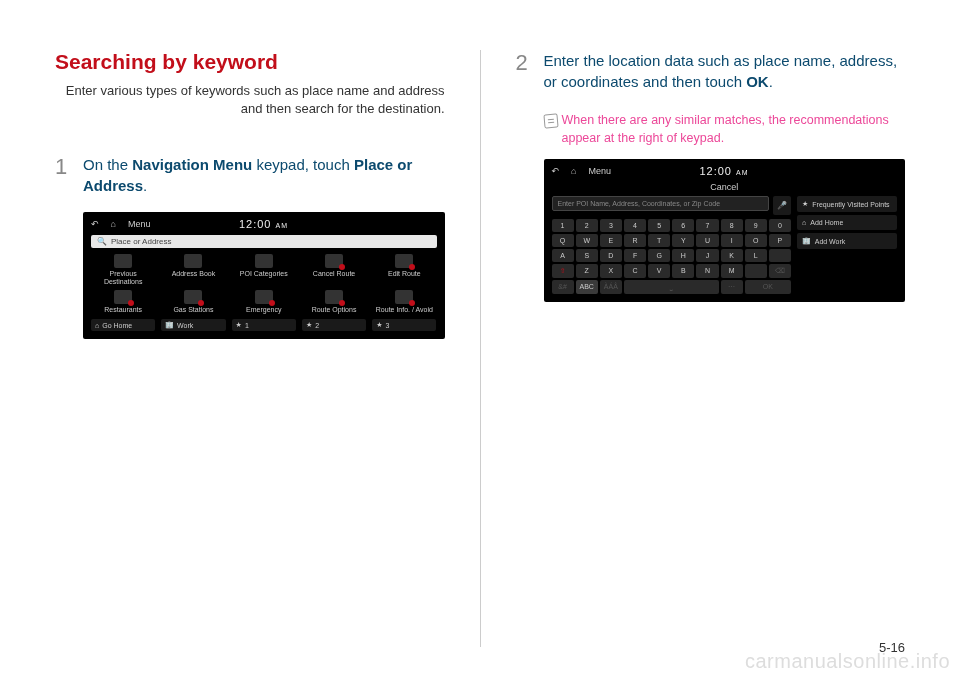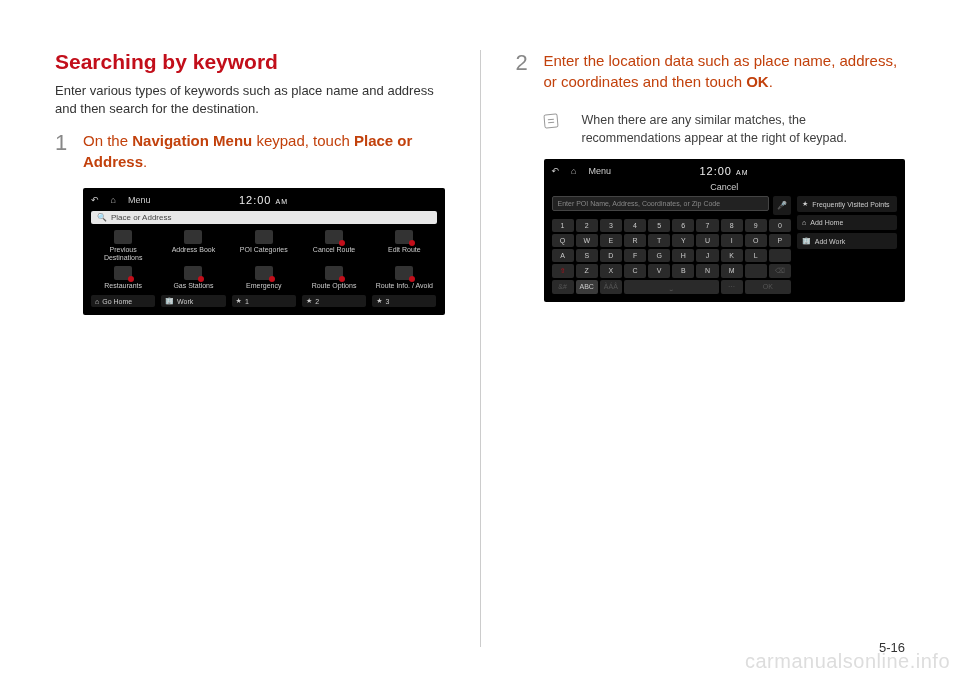"Enter the location data such" .step-text { color: #c2410c -> #0c4a6e }
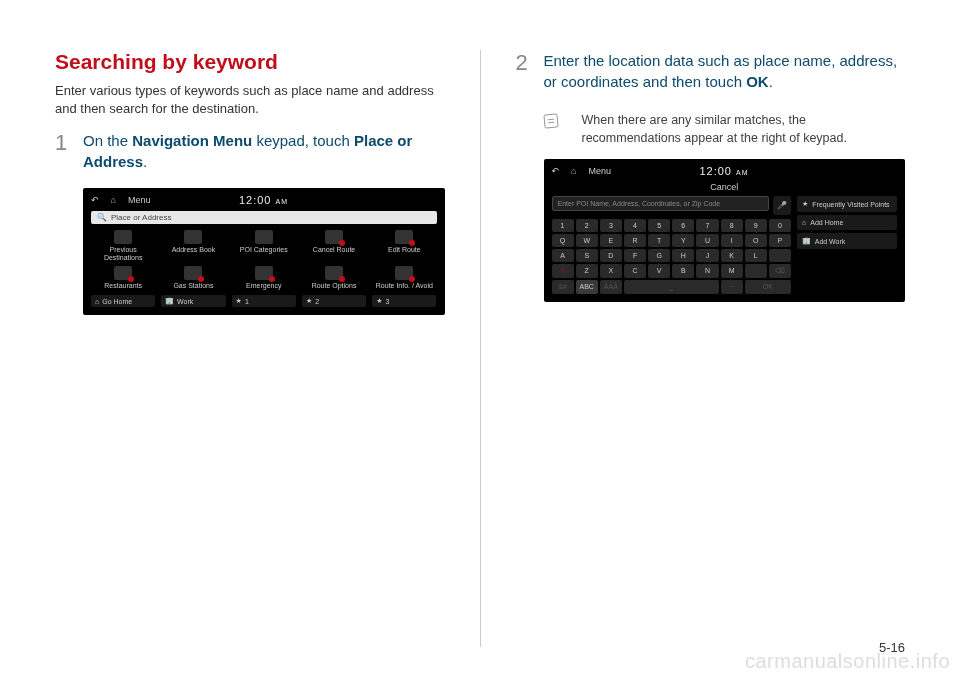"Enter various types of keywords" p.intro { margin-bottom: 12px -> 36px; text-align: none -> right }
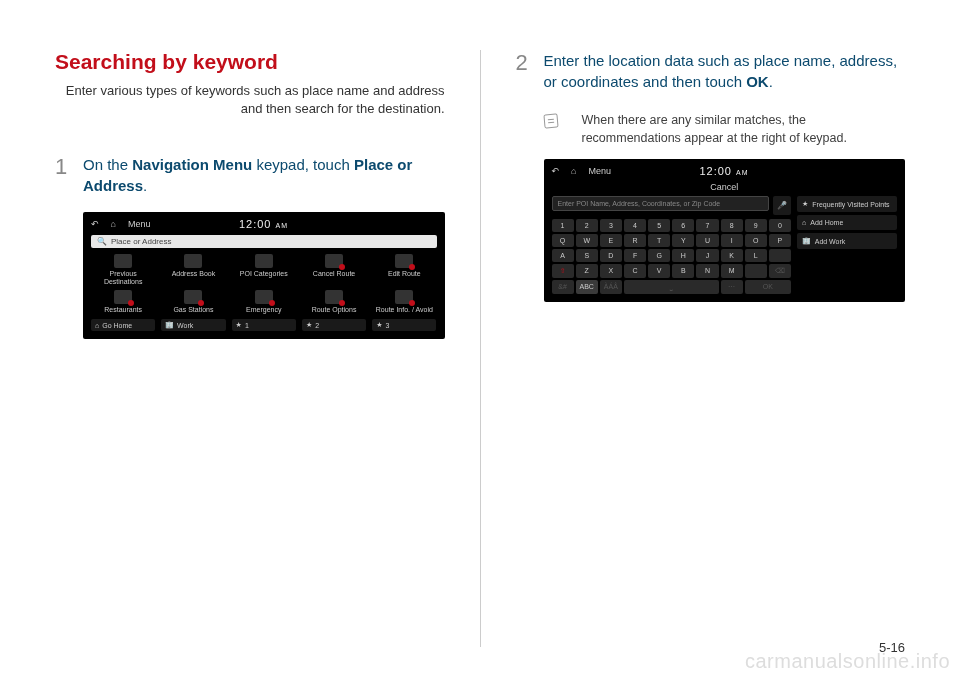"When there are any similar" .note { color: #404040 -> #ec4899; gap: 24px -> 4px }
